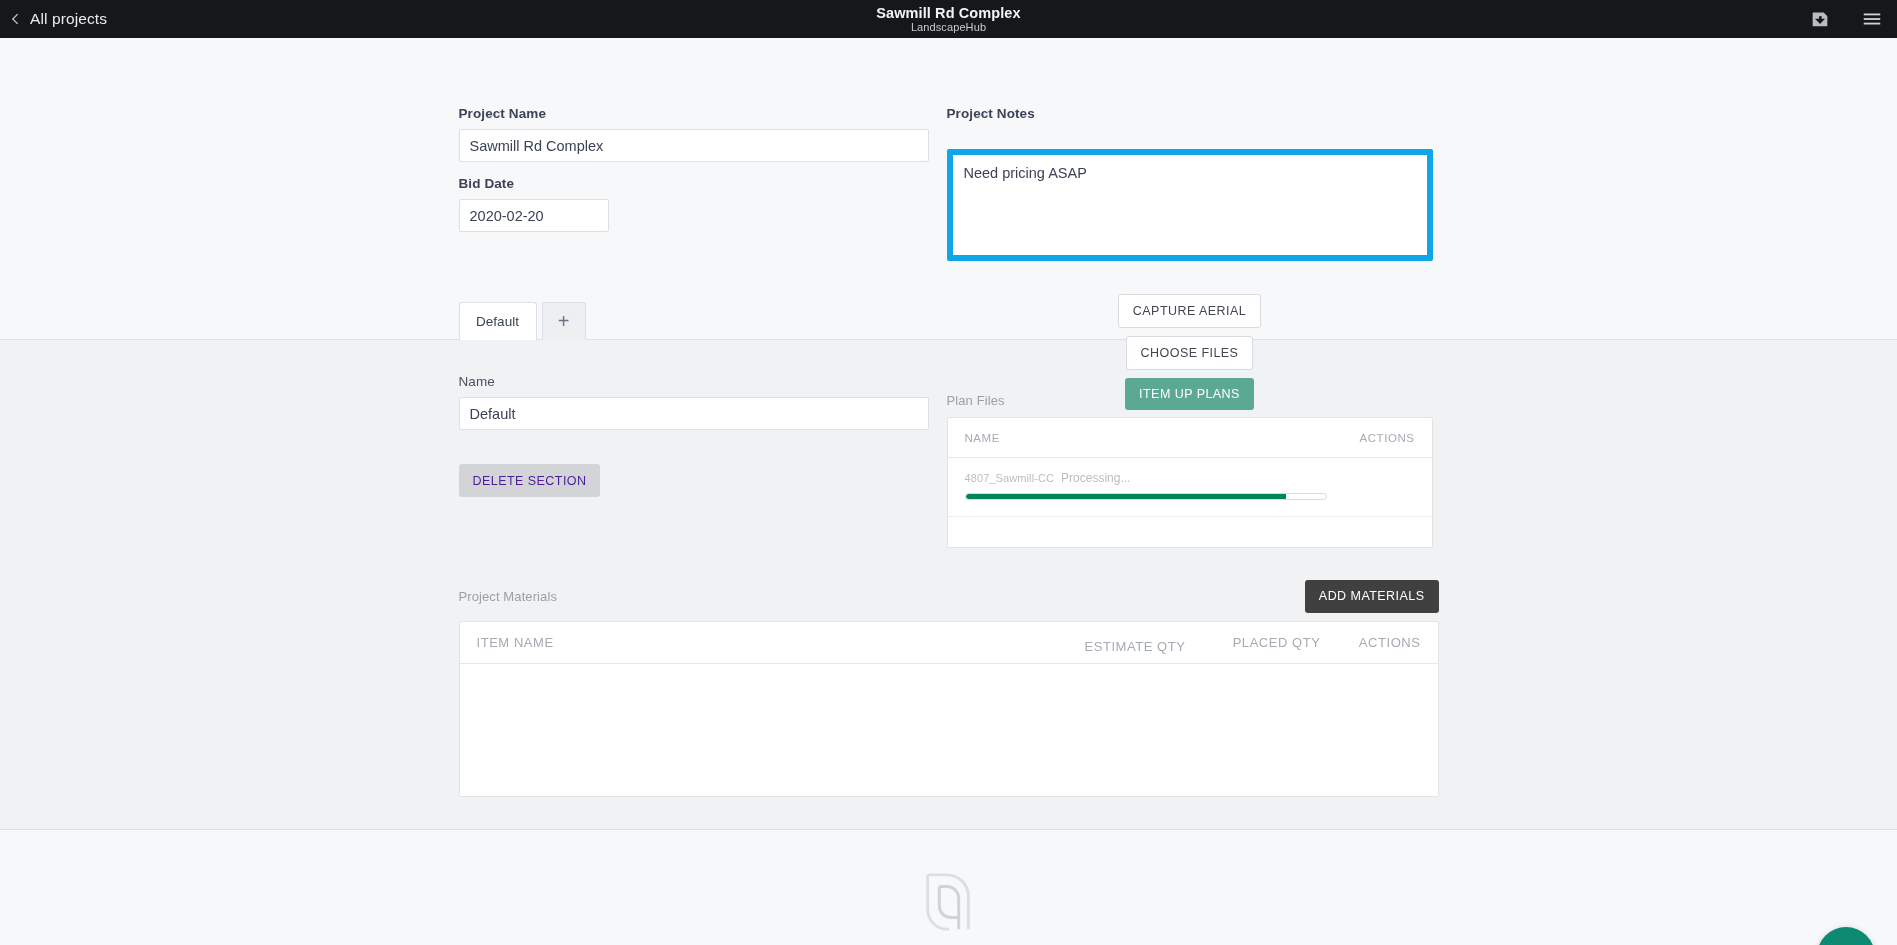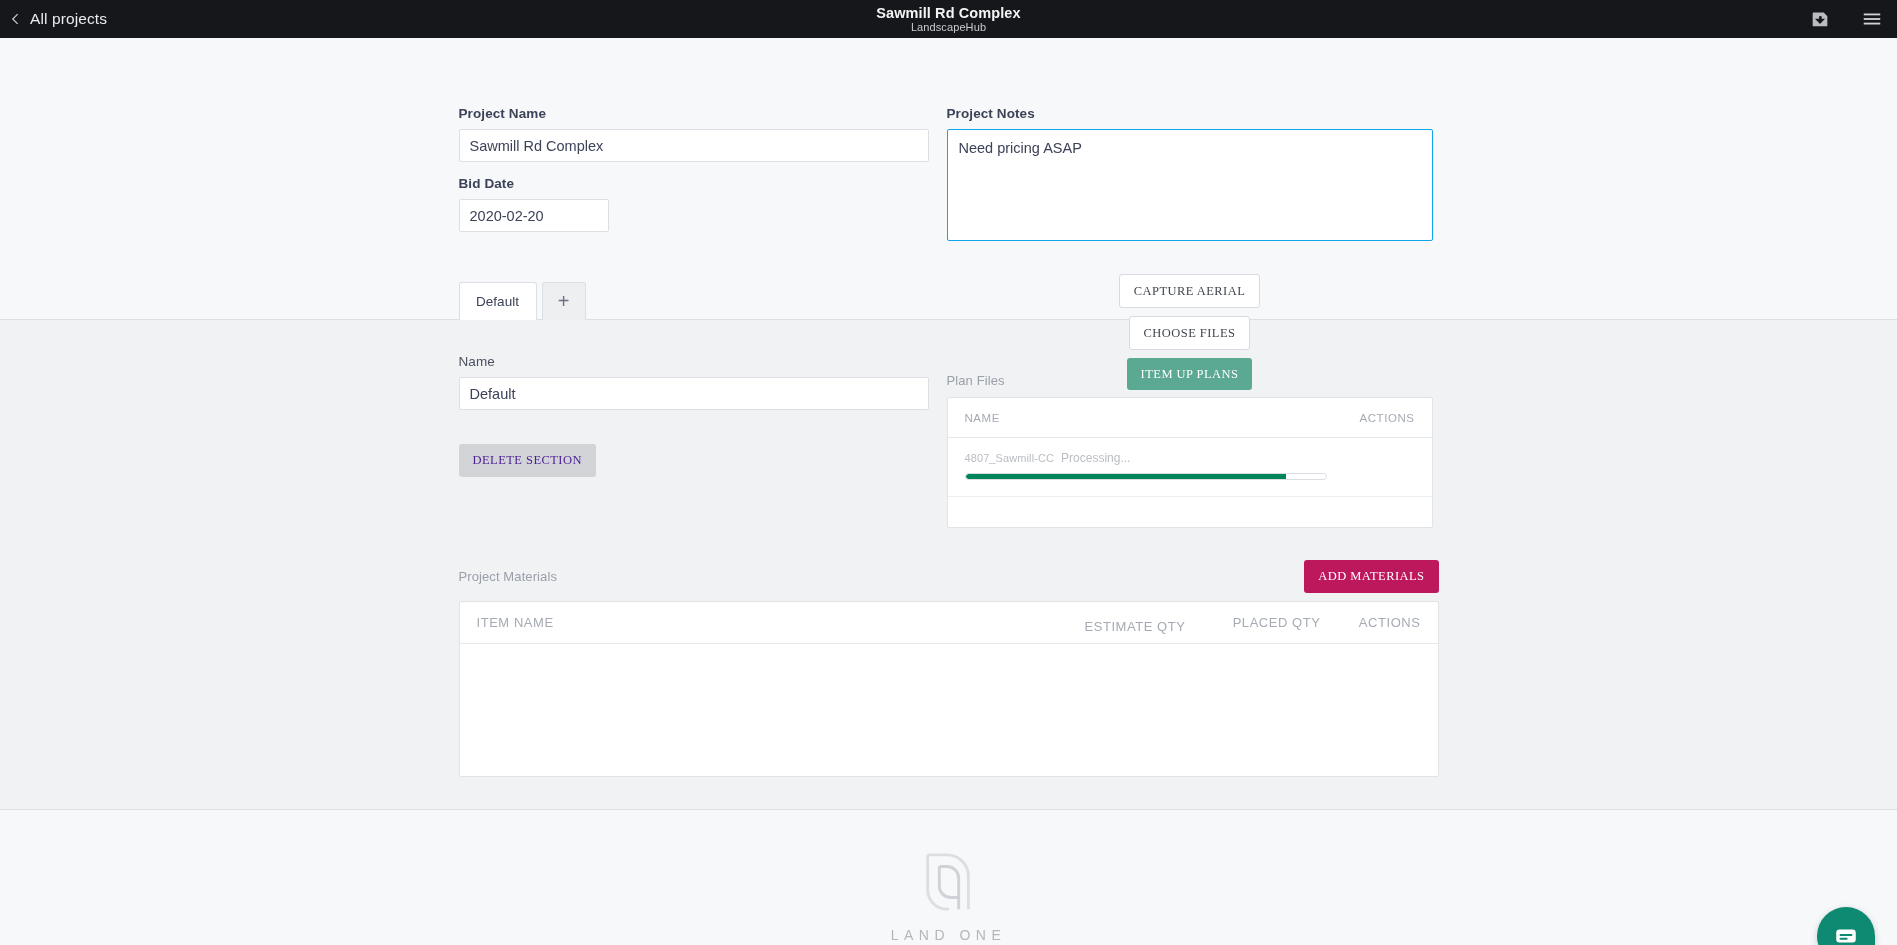"Need pricing ASAP" .notes-area { border: 1px solid #0ea5e9 -> 6px solid #0ea5e9; margin-top: none -> 20px }
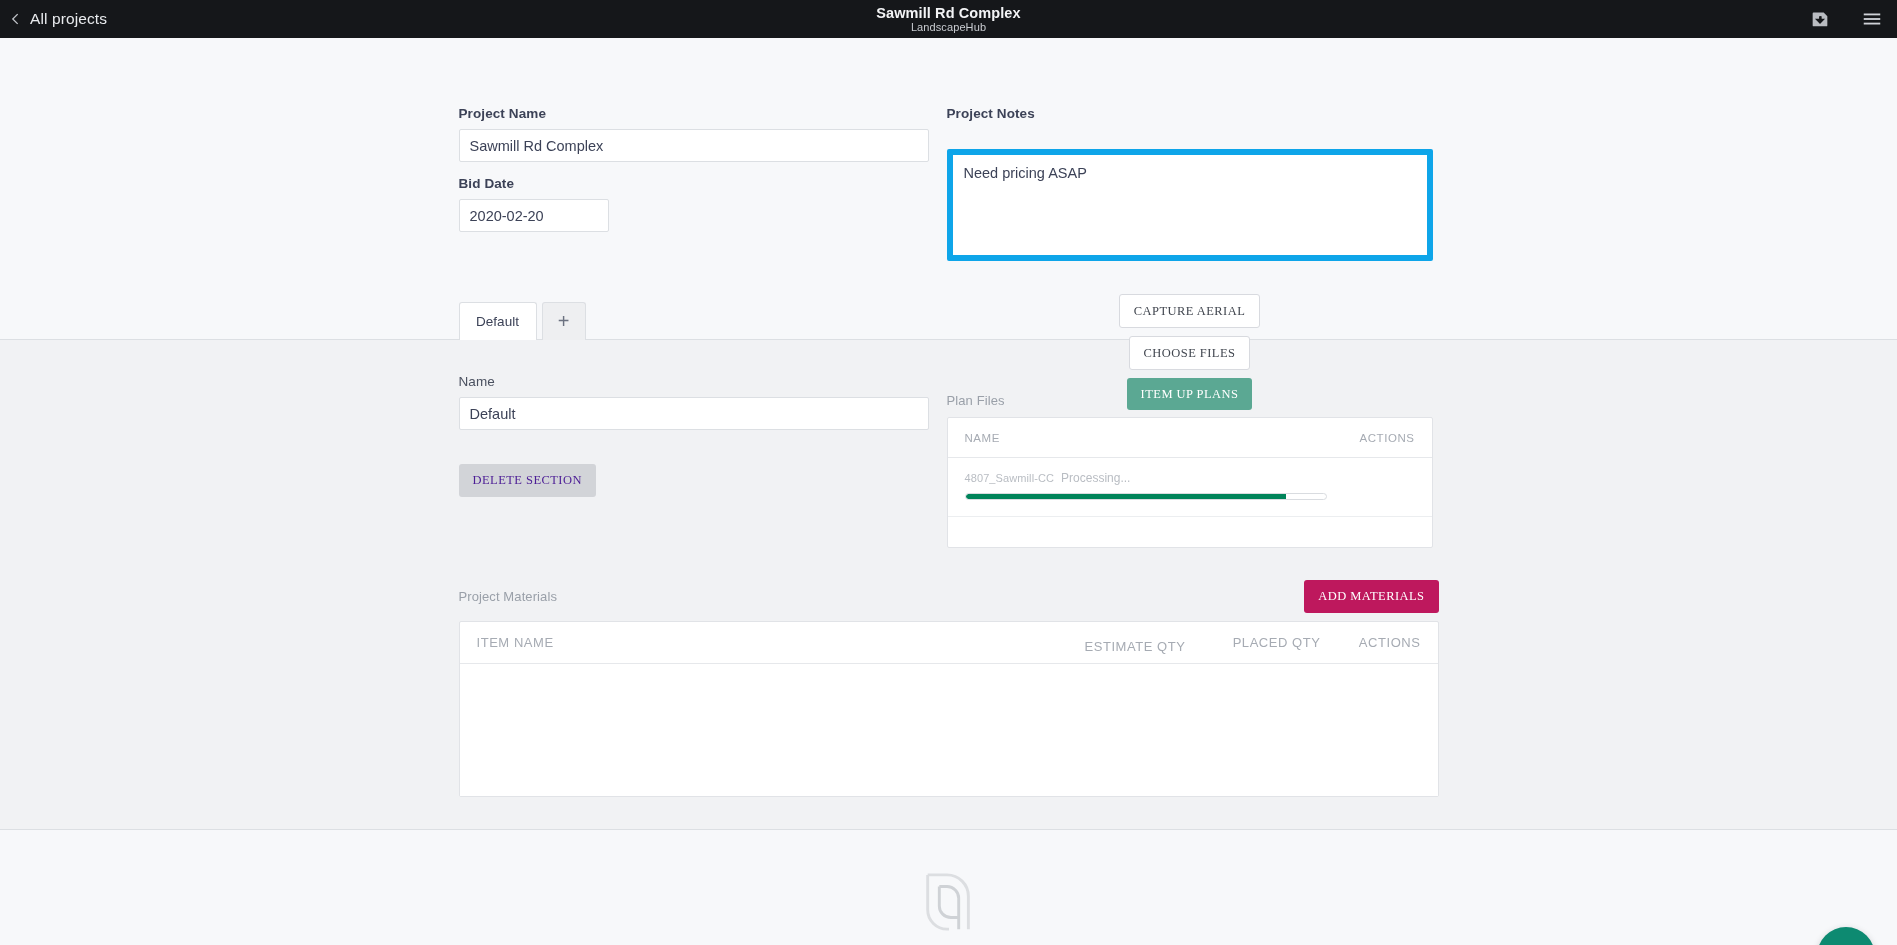"CAPTURE AERIAL" .btn { font-family: Liberation Serif, serif -> Liberation Sans, sans-serif }
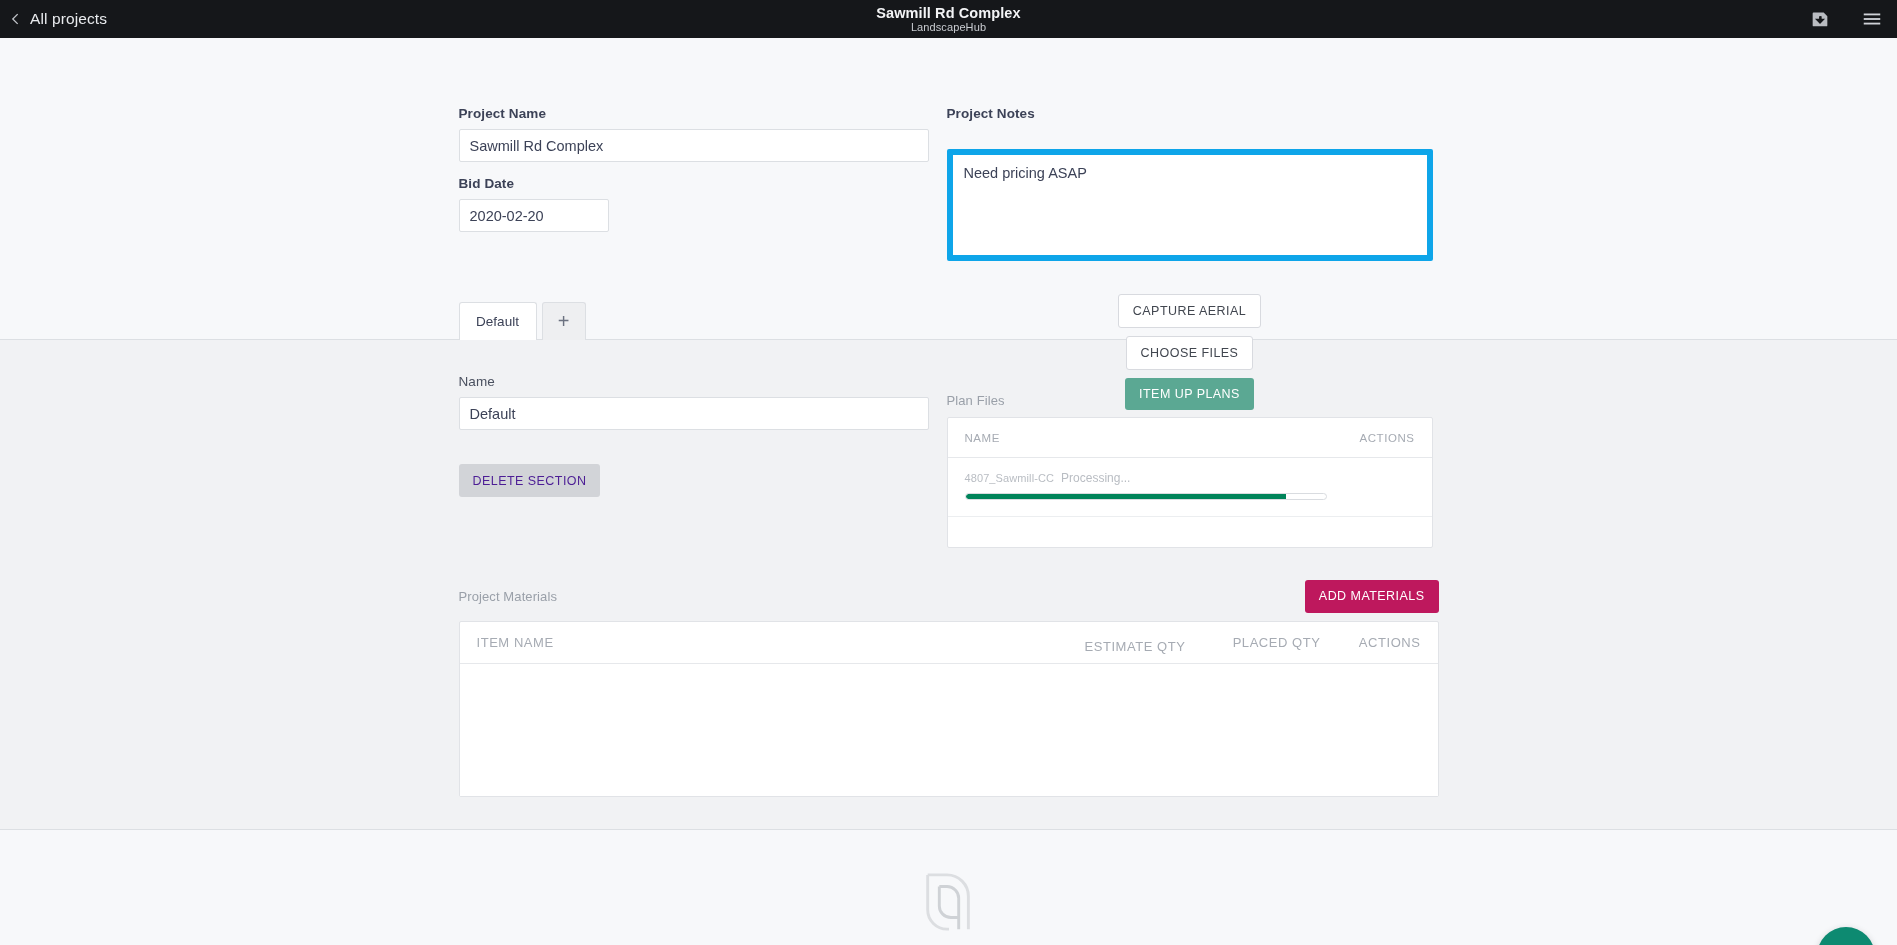"ADD MATERIALS" .btn-green { background: #be185d -> #404040 }
